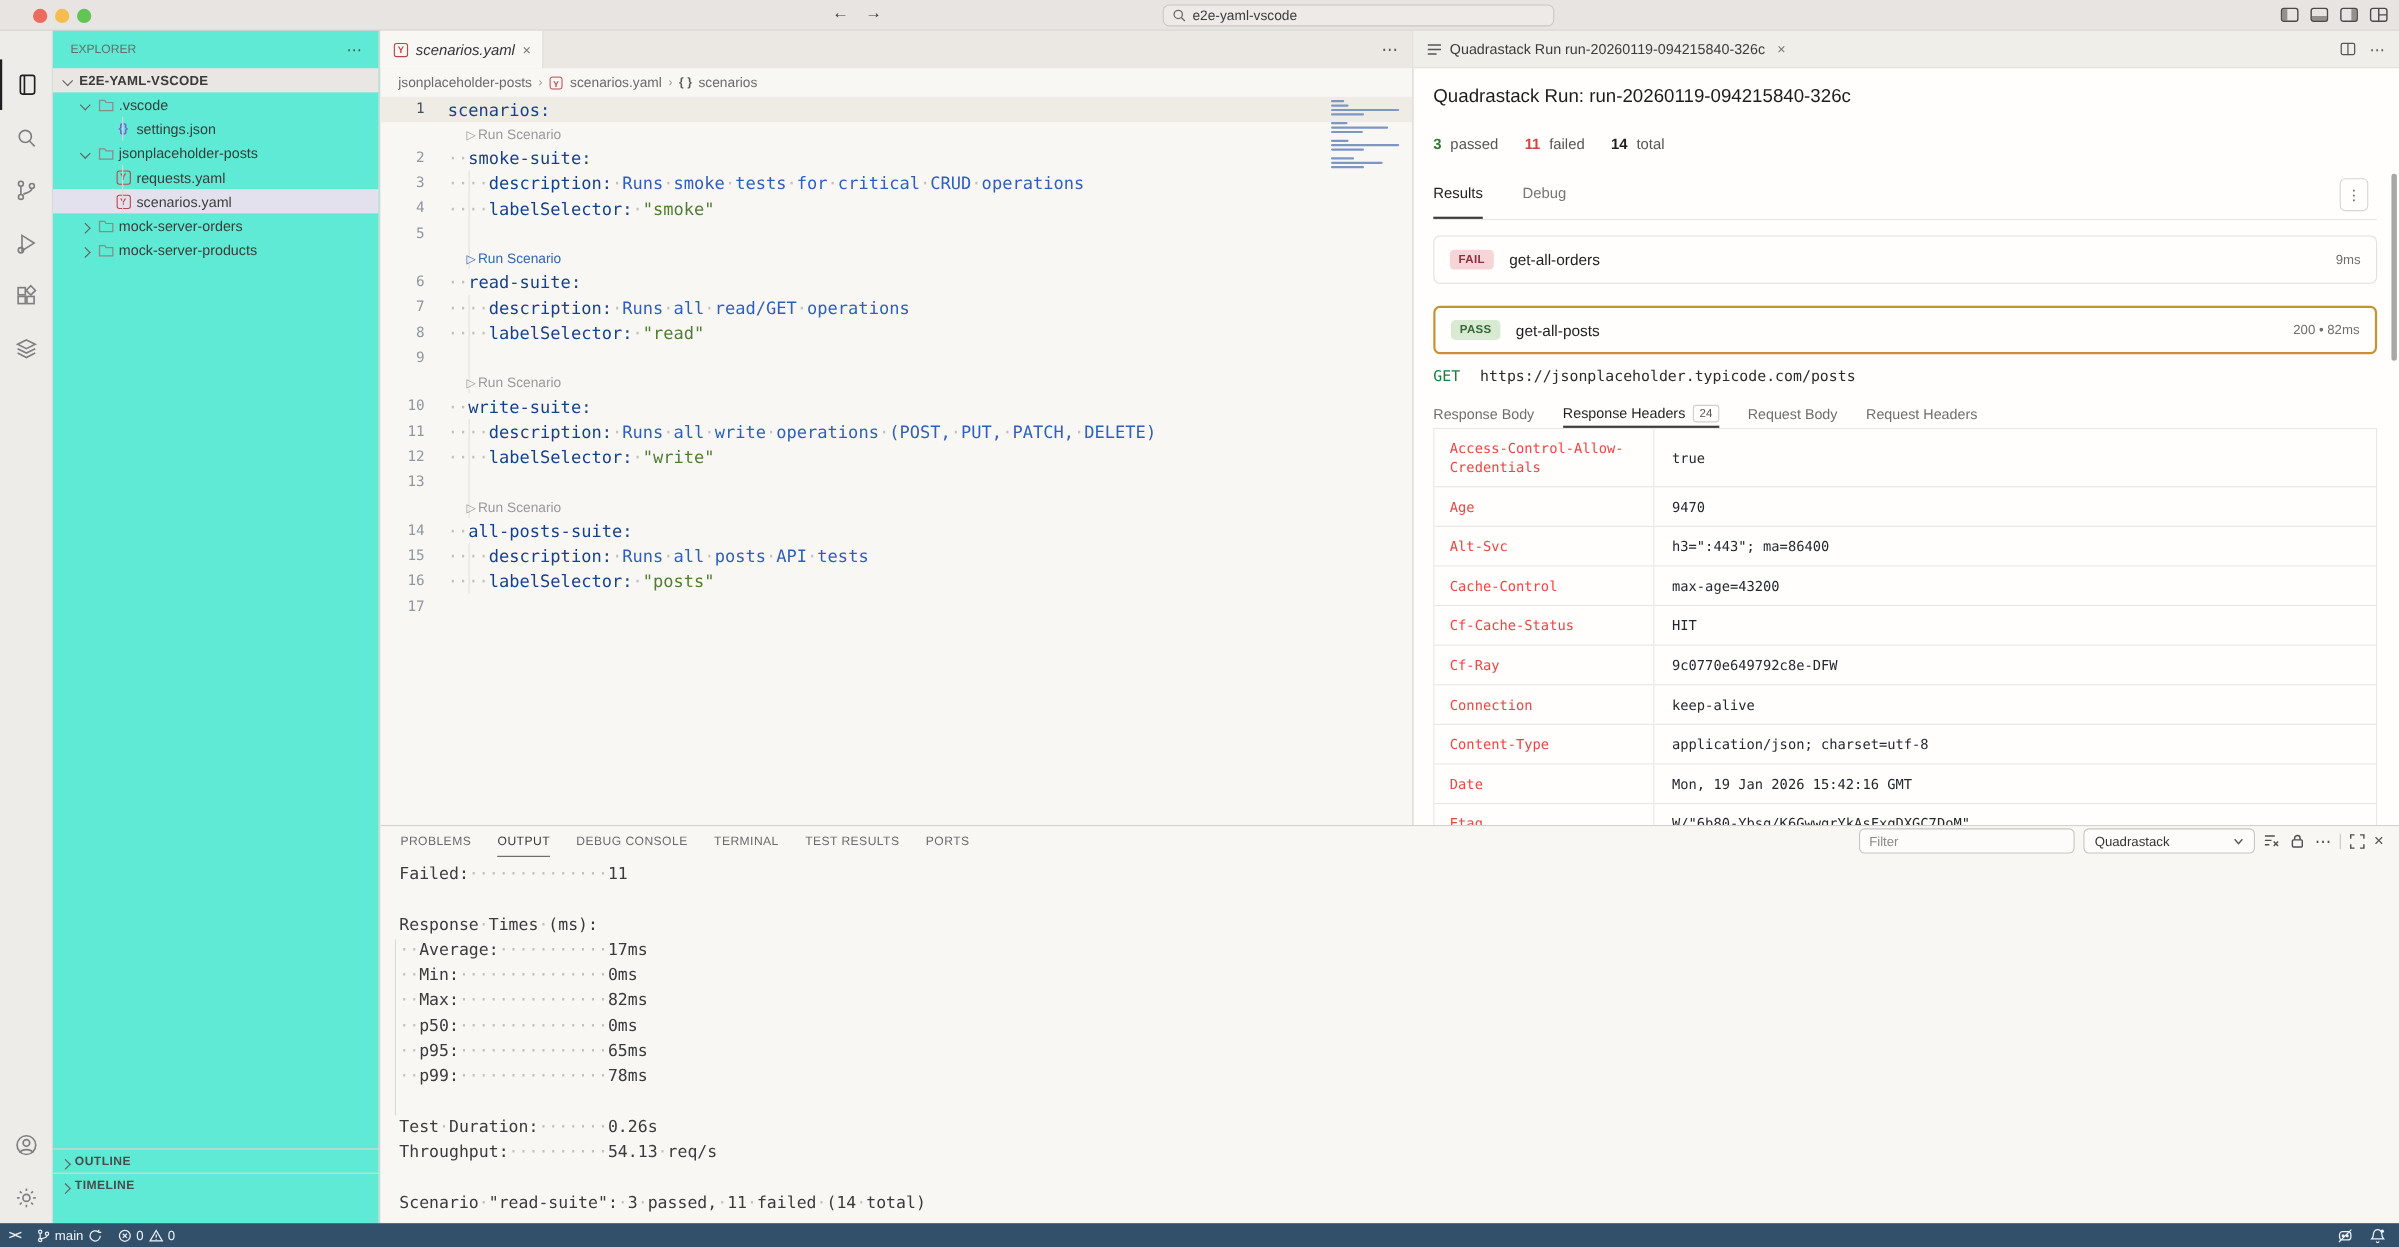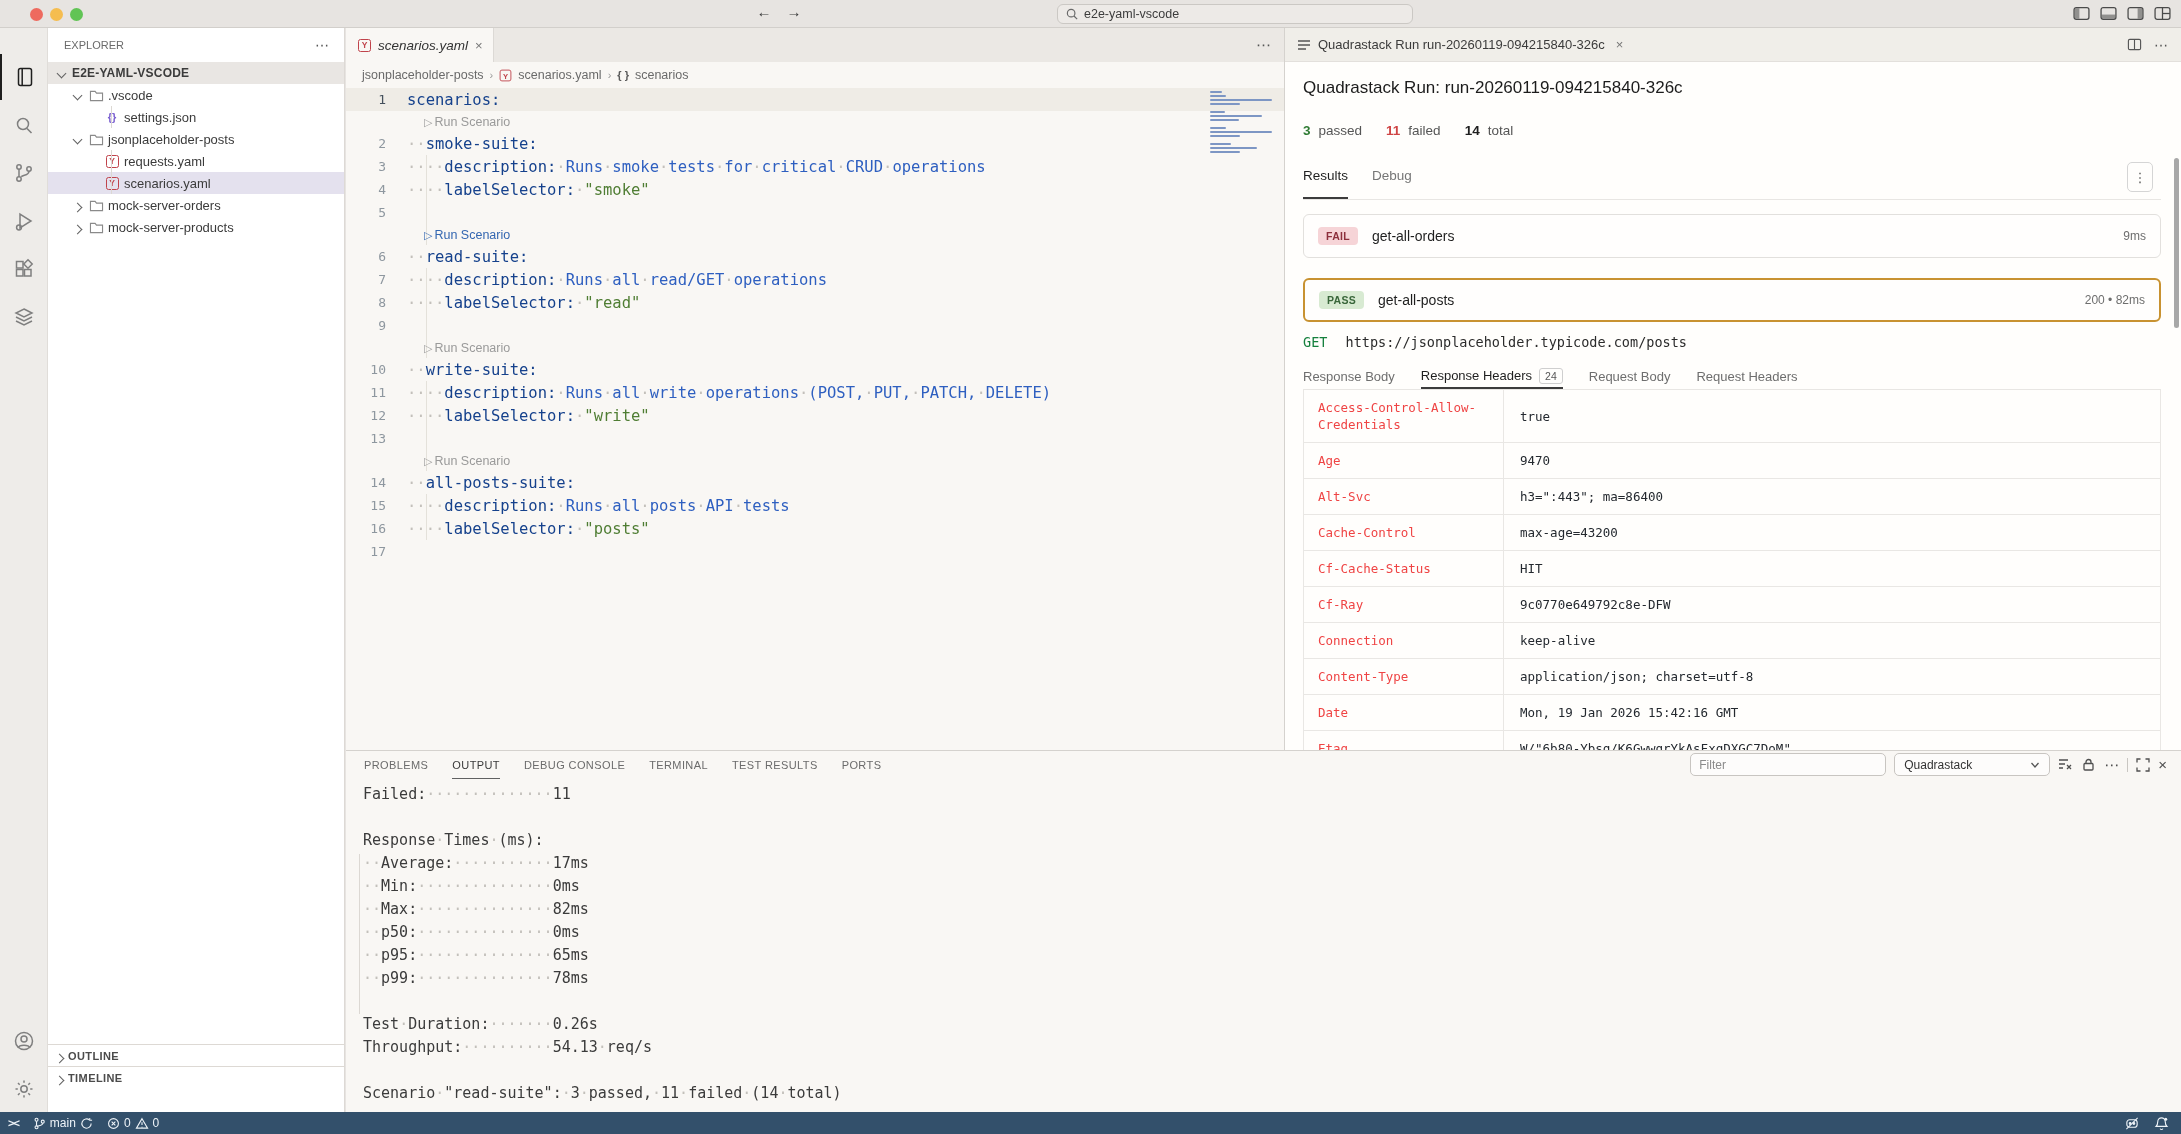"EXPLORER" .sidebar { background: #ffffff -> #5eead4 }
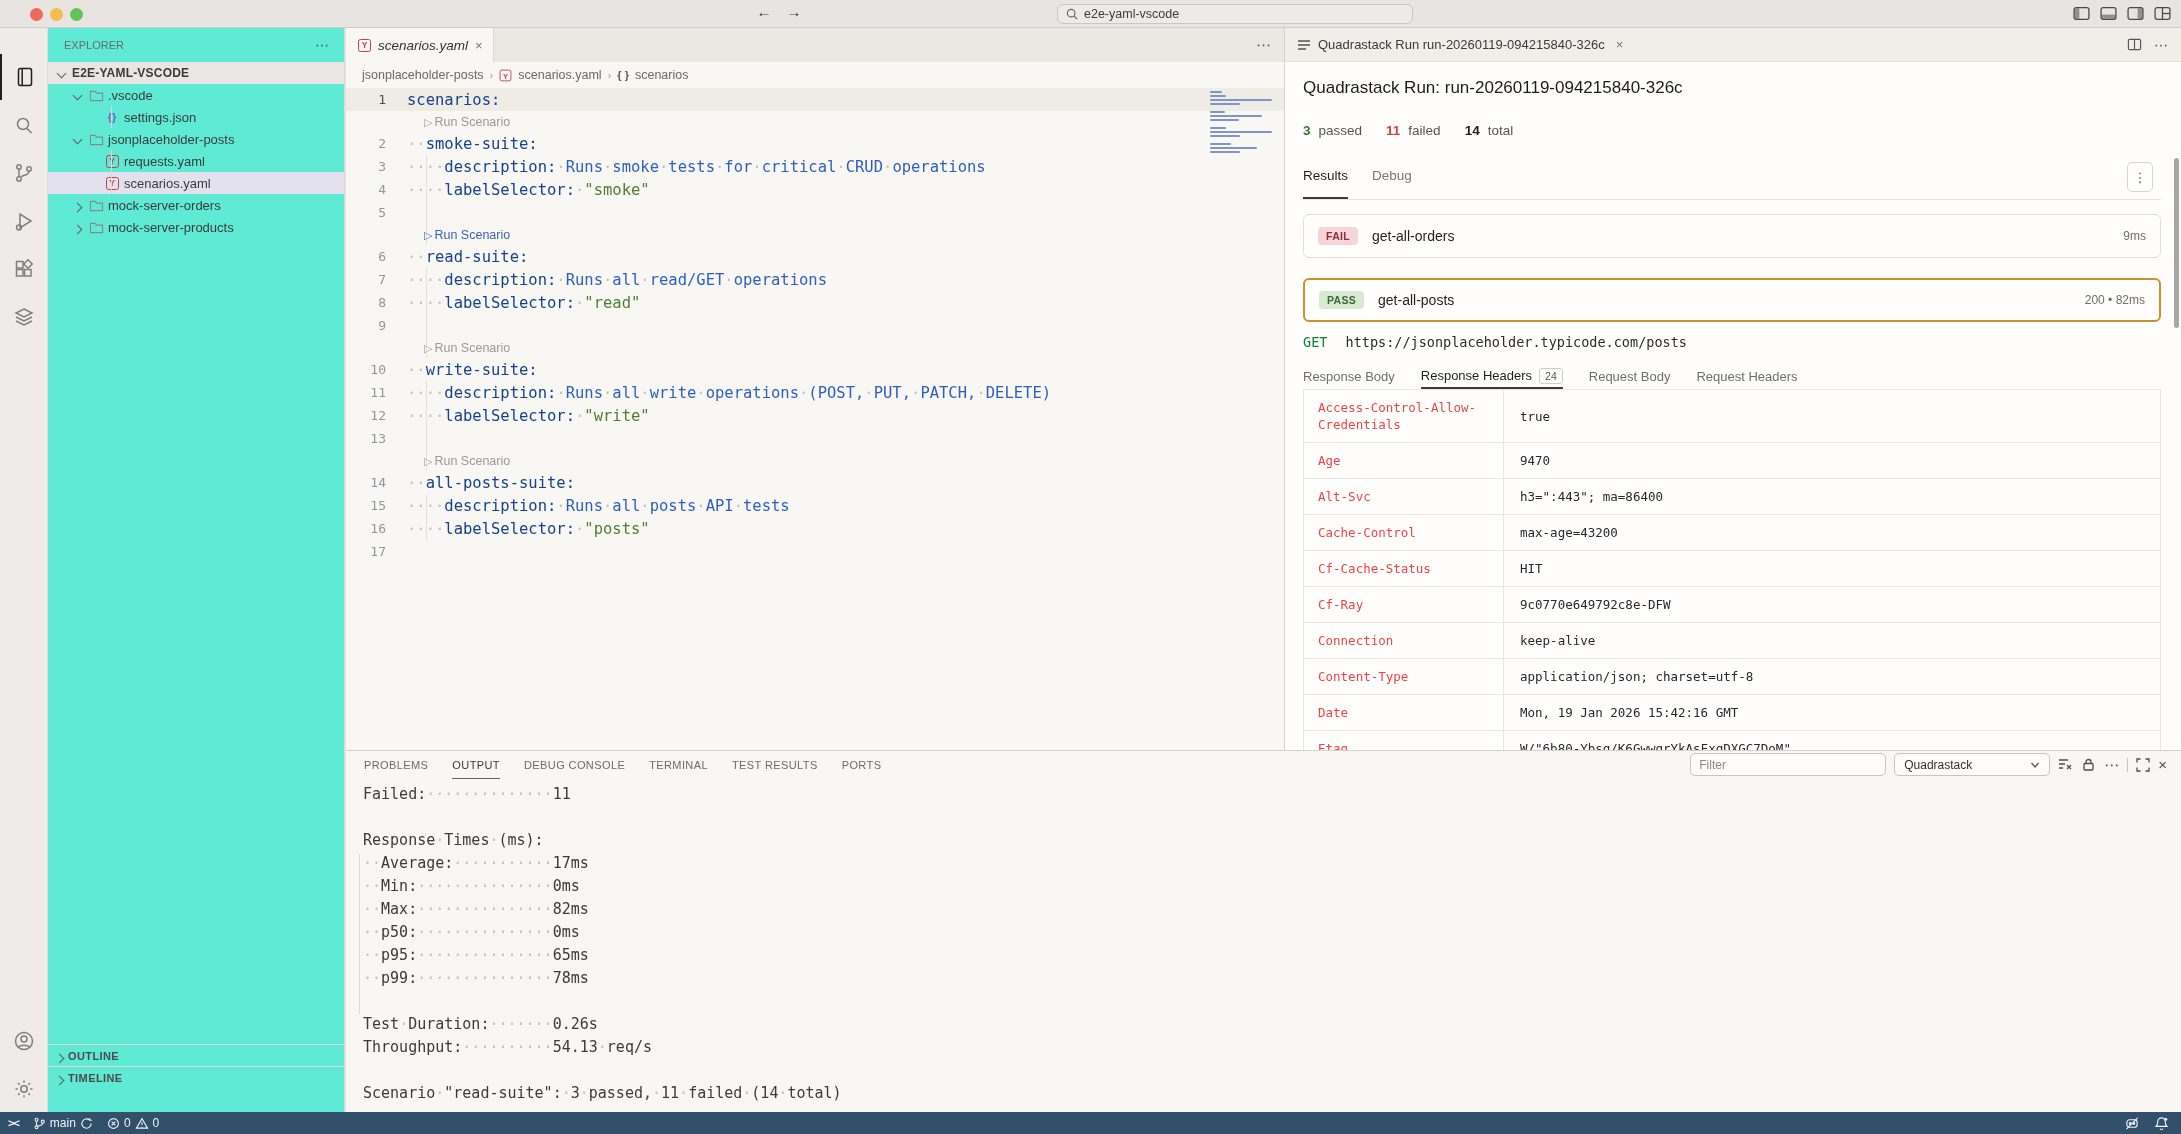"Results" .rp-tabs { gap: 24px -> 36px }
